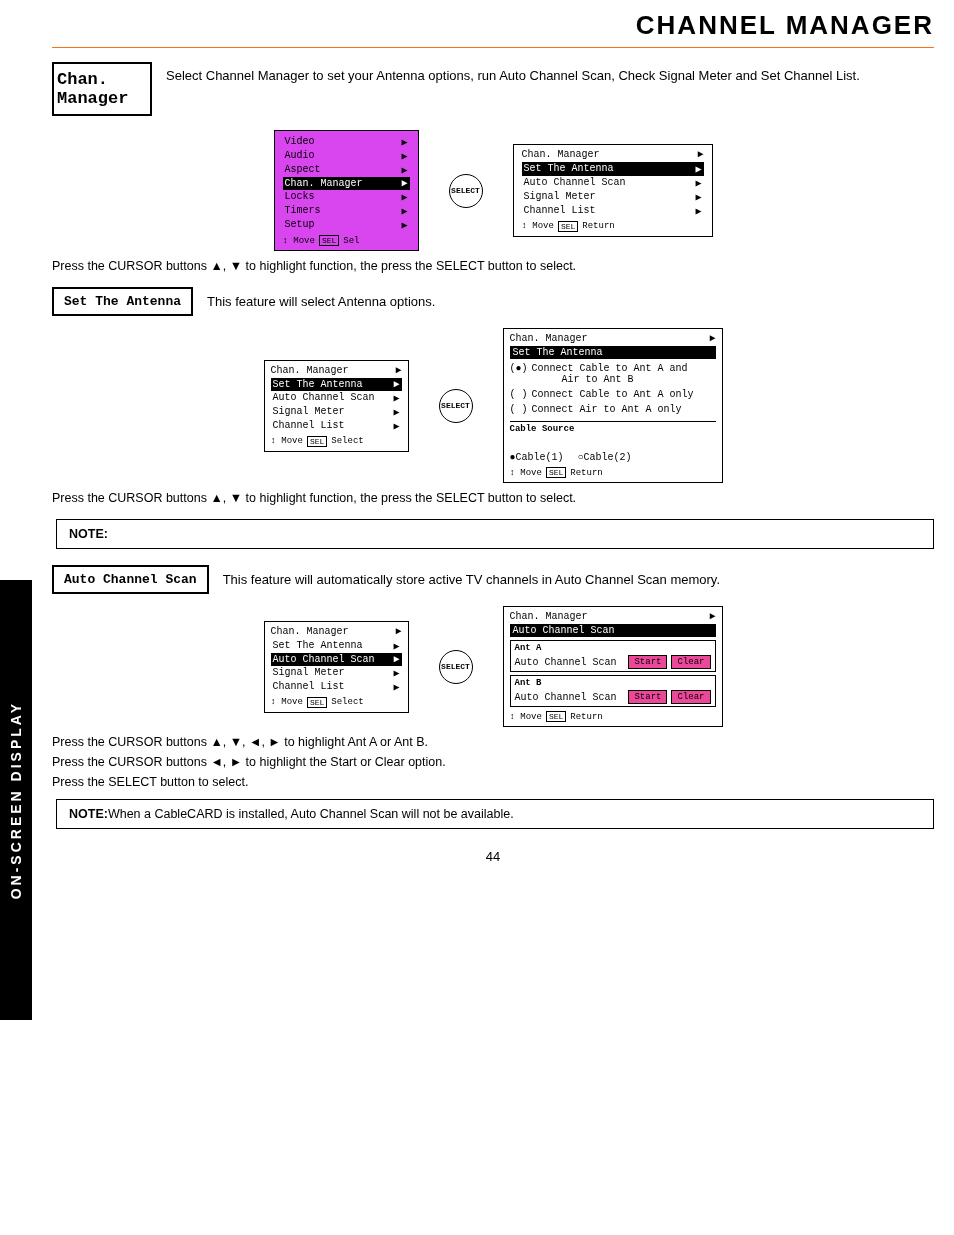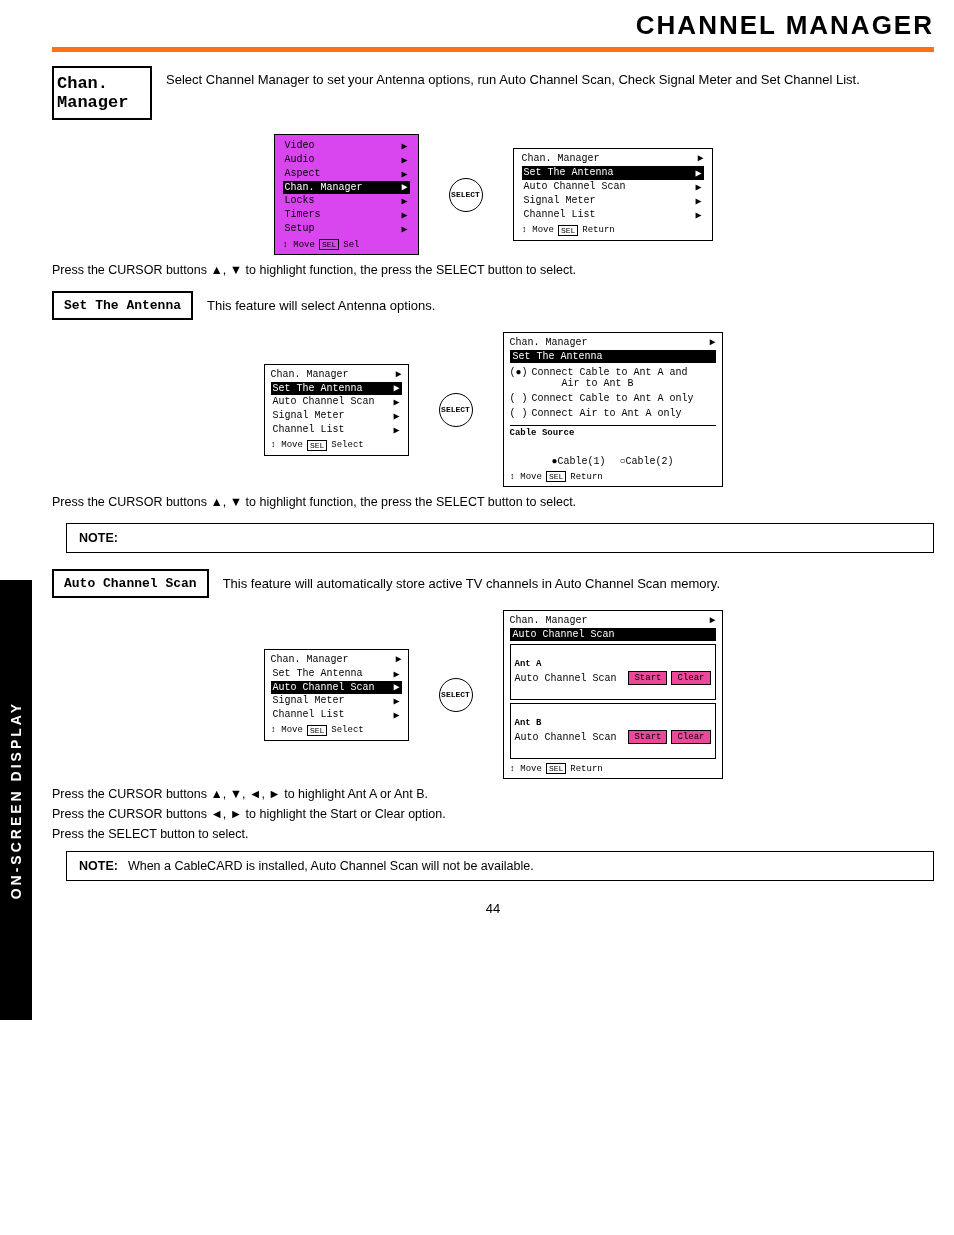"CHANNEL MANAGER" .page-title { border-bottom: 5px solid #f97316 -> 1px solid #f97316 }
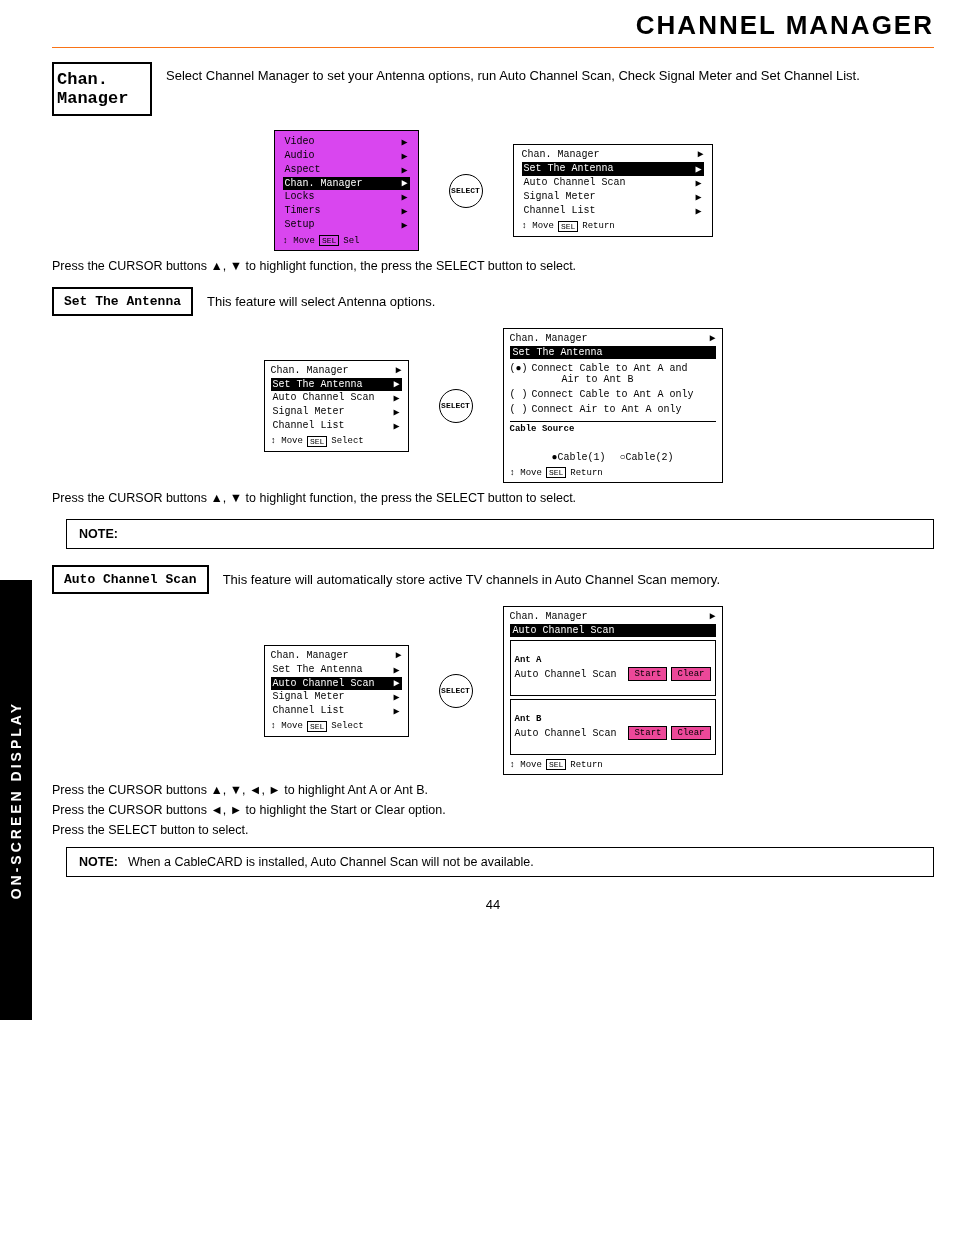"●Cable(1)" .cable-options { justify-content: center -> none }
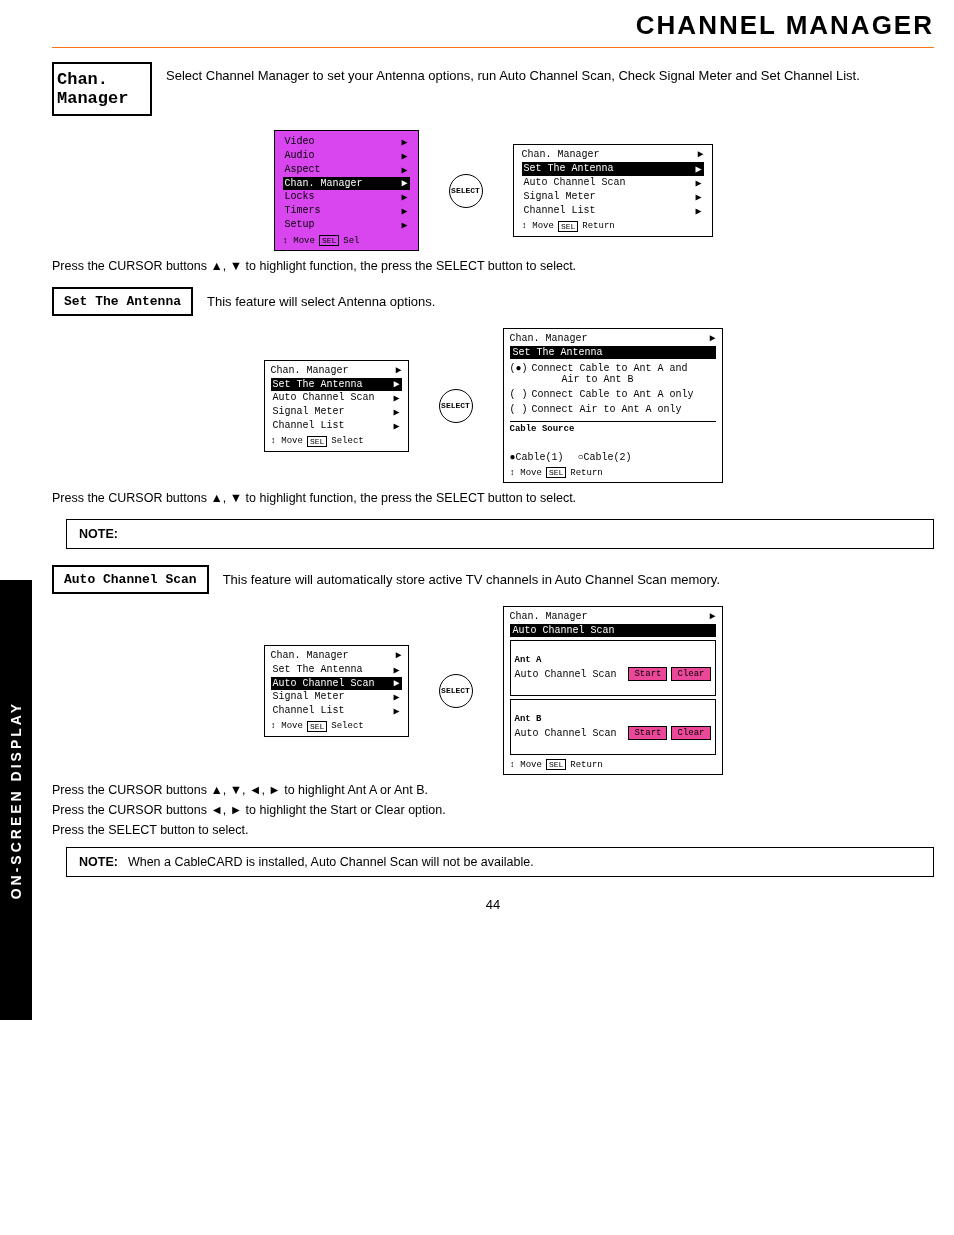"NOTE:" .note-box { gap: 10px -> none; margin: 10px 0 16px 14px -> 10px 0 16px 4px }
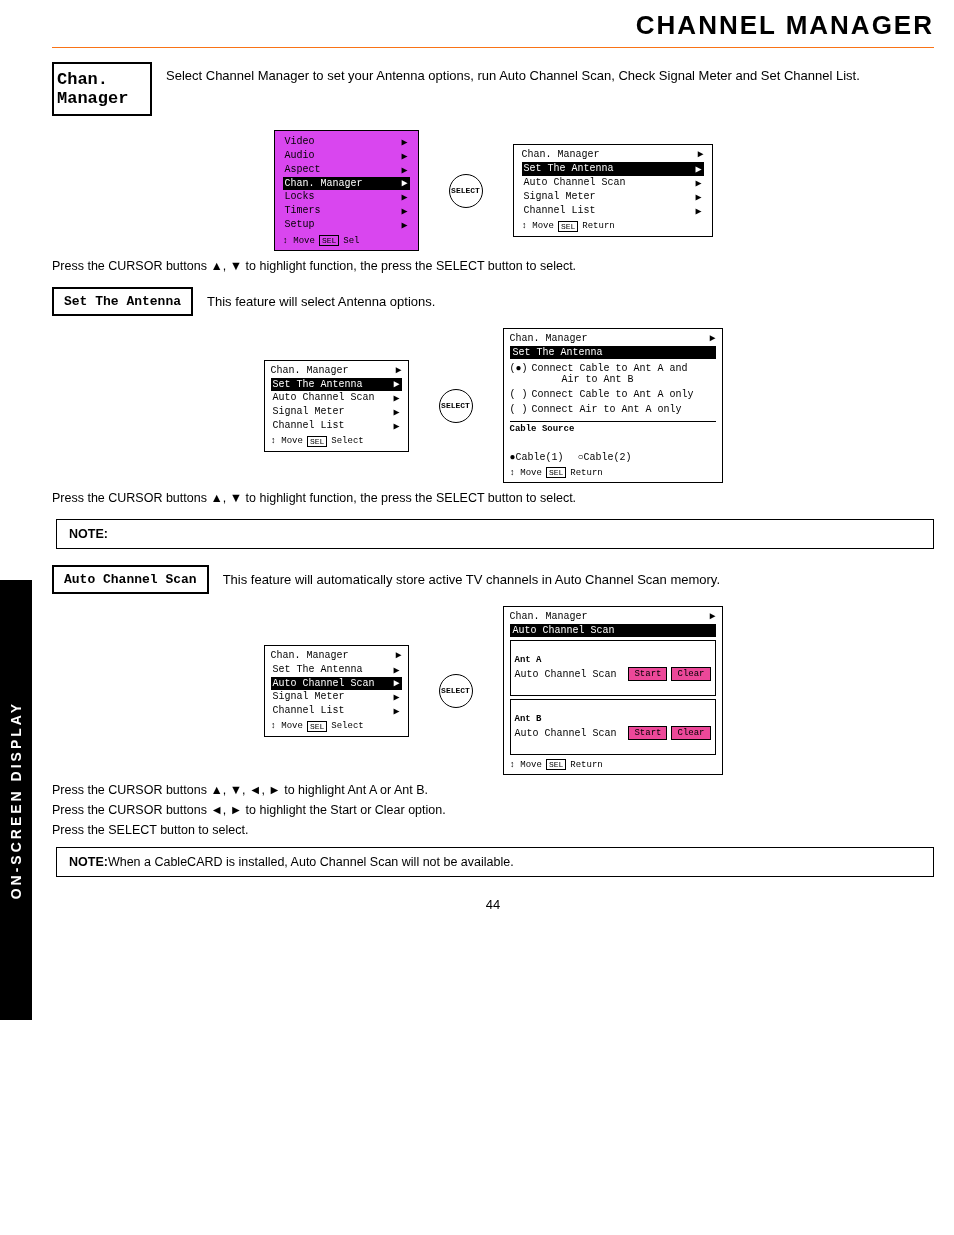"Ant A" .ant-section { padding: 14px 4px -> 2px 4px }
